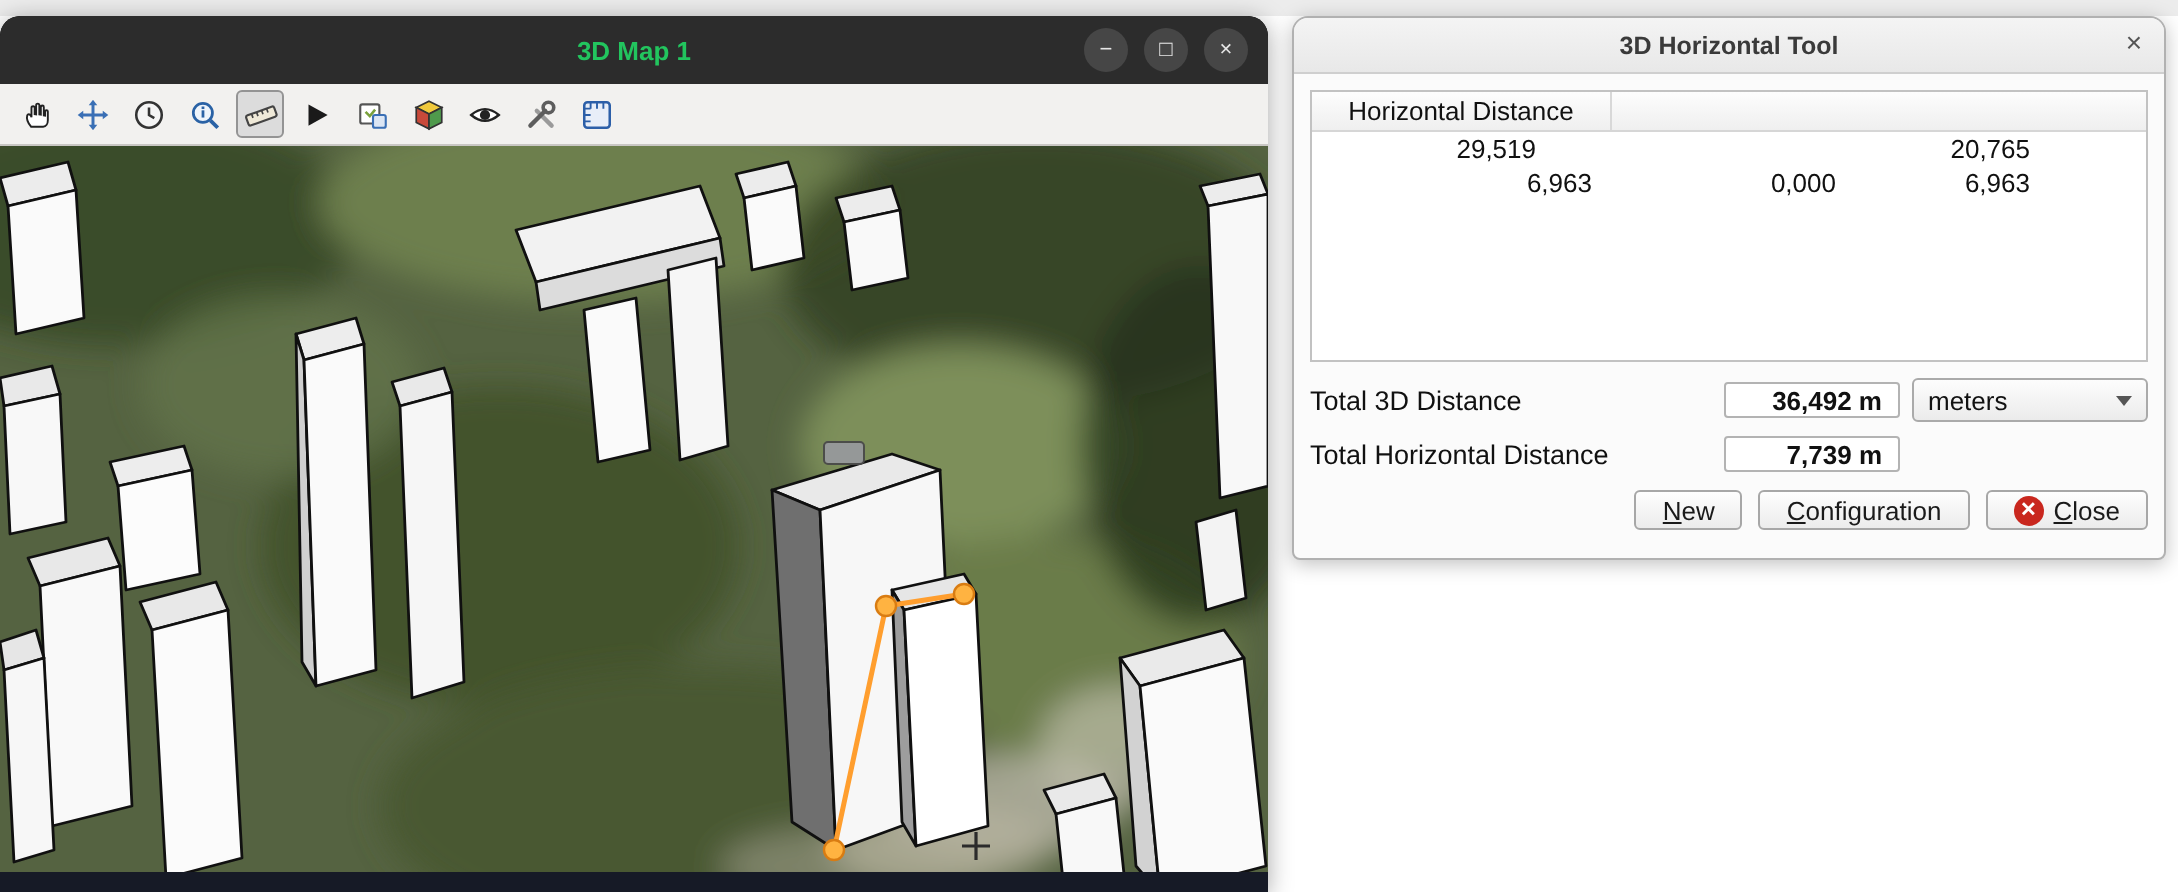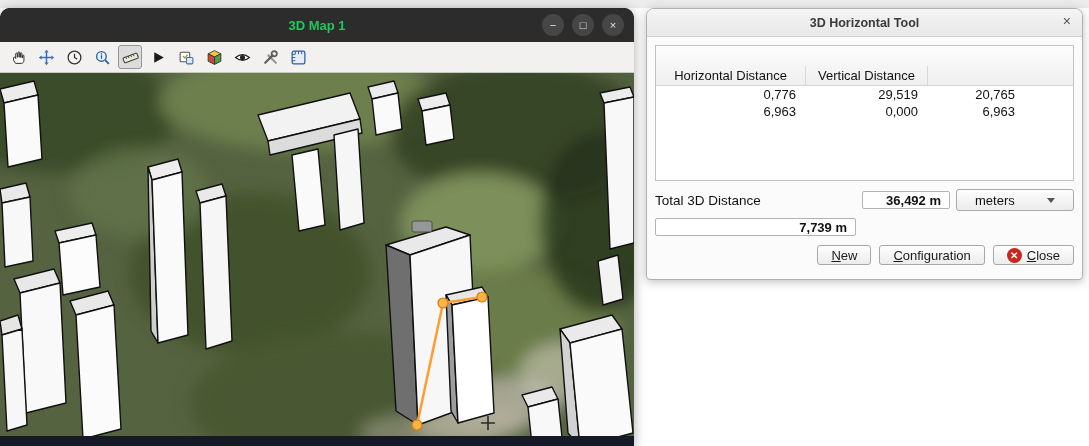"Horizontal Distance" .hcell.c1, .hcell.c2 { margin-top: 20px -> none }
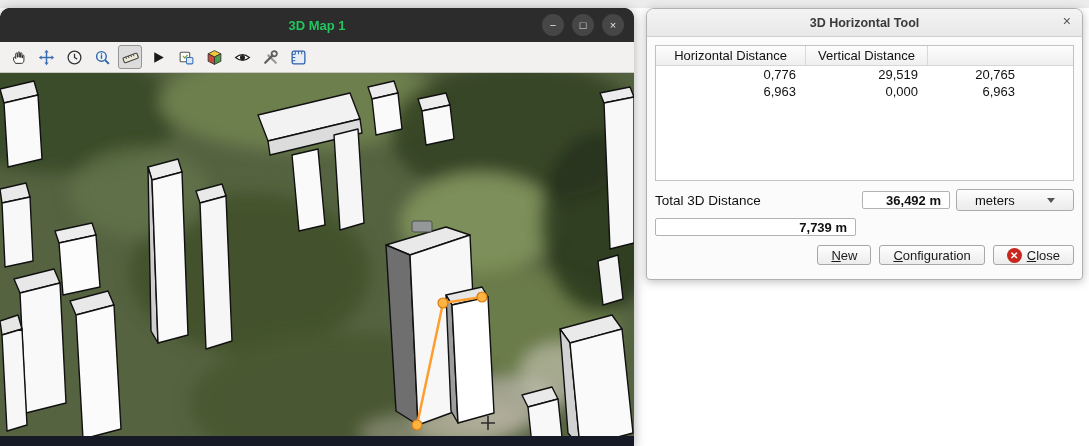"Vertical Distance" div.hcell { html: <div>Vertical Distance</div> -> none }
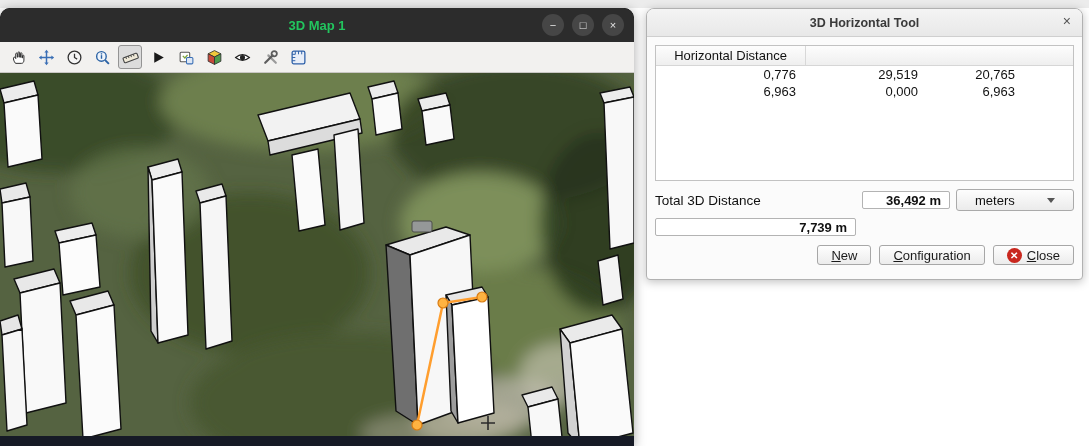"0,776" div.cell { html: <div>0,776</div> -> none }
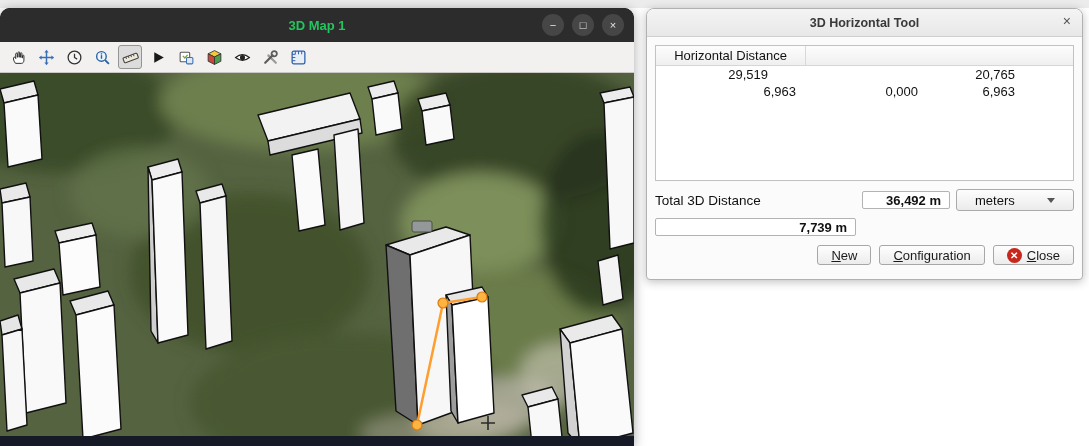"meters" .combo { padding: 0 18px -> 0 7px }
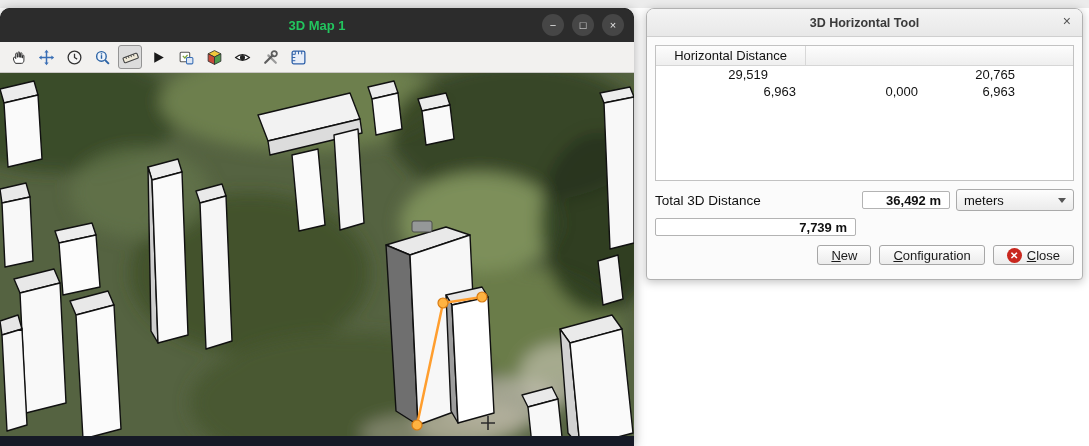"Total Horizontal Distance" div.total-label { html: none -> <div>Total Horizontal Distance</div> }
